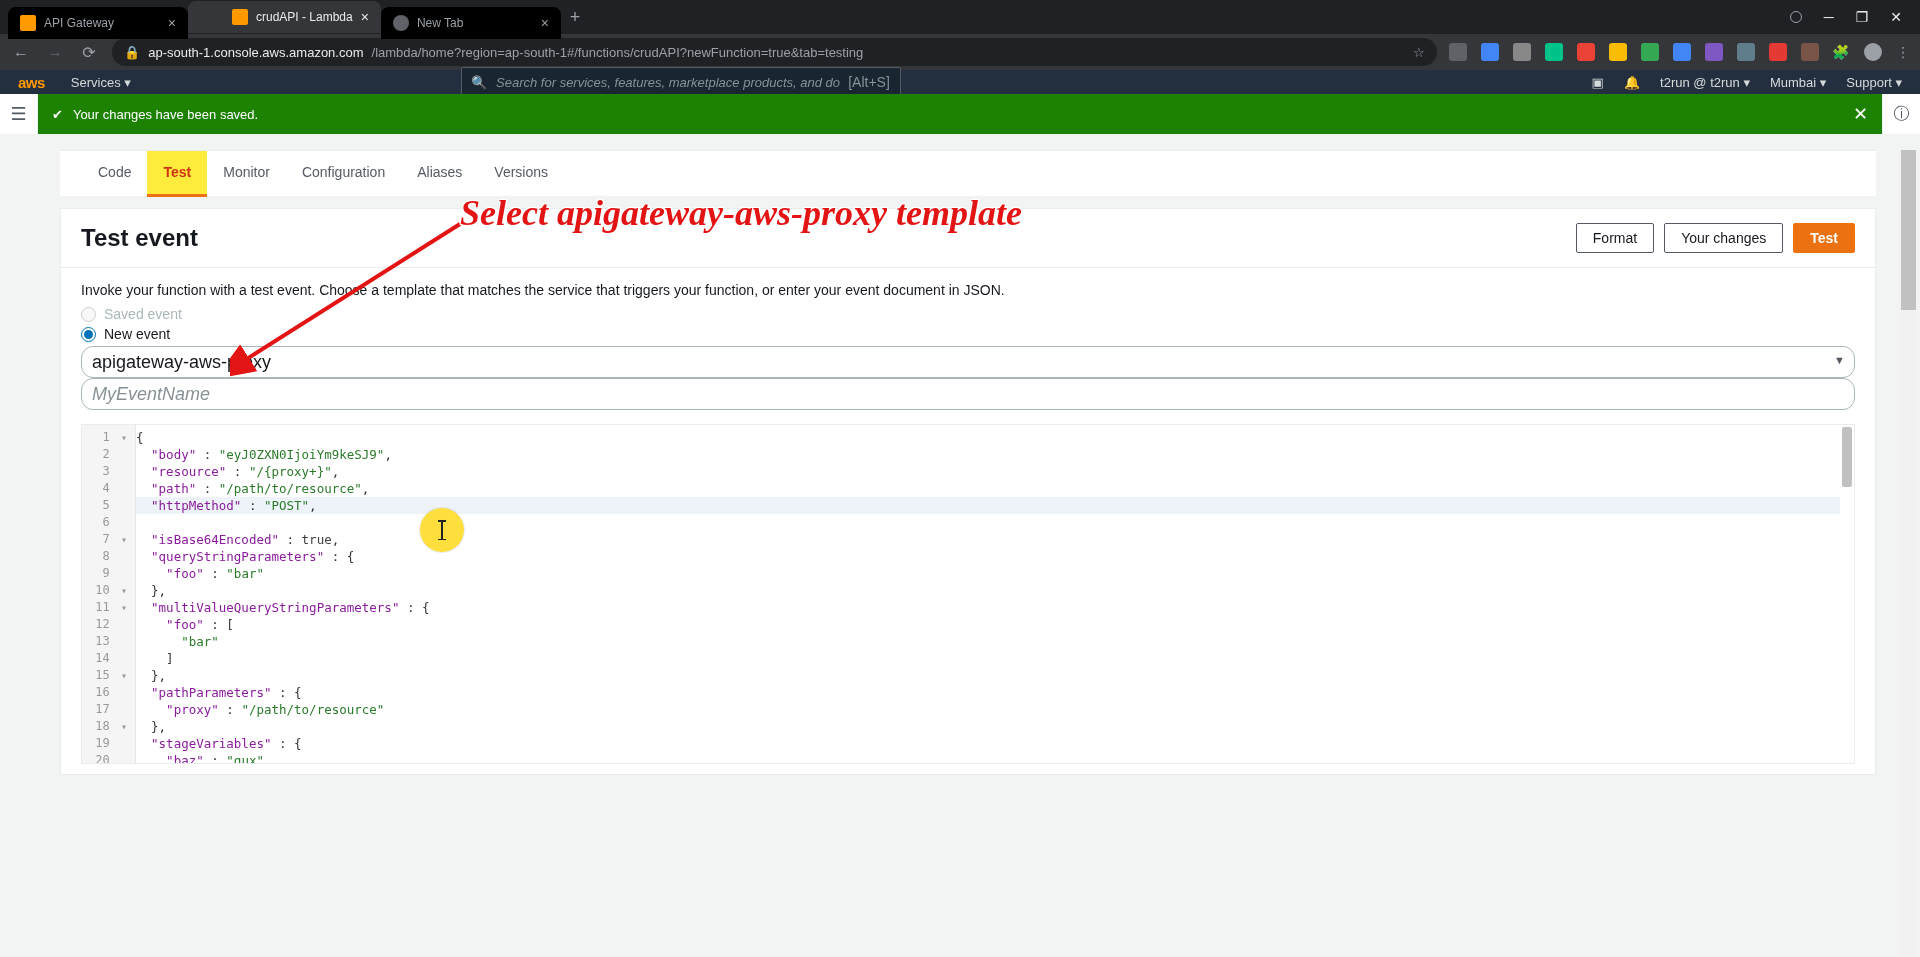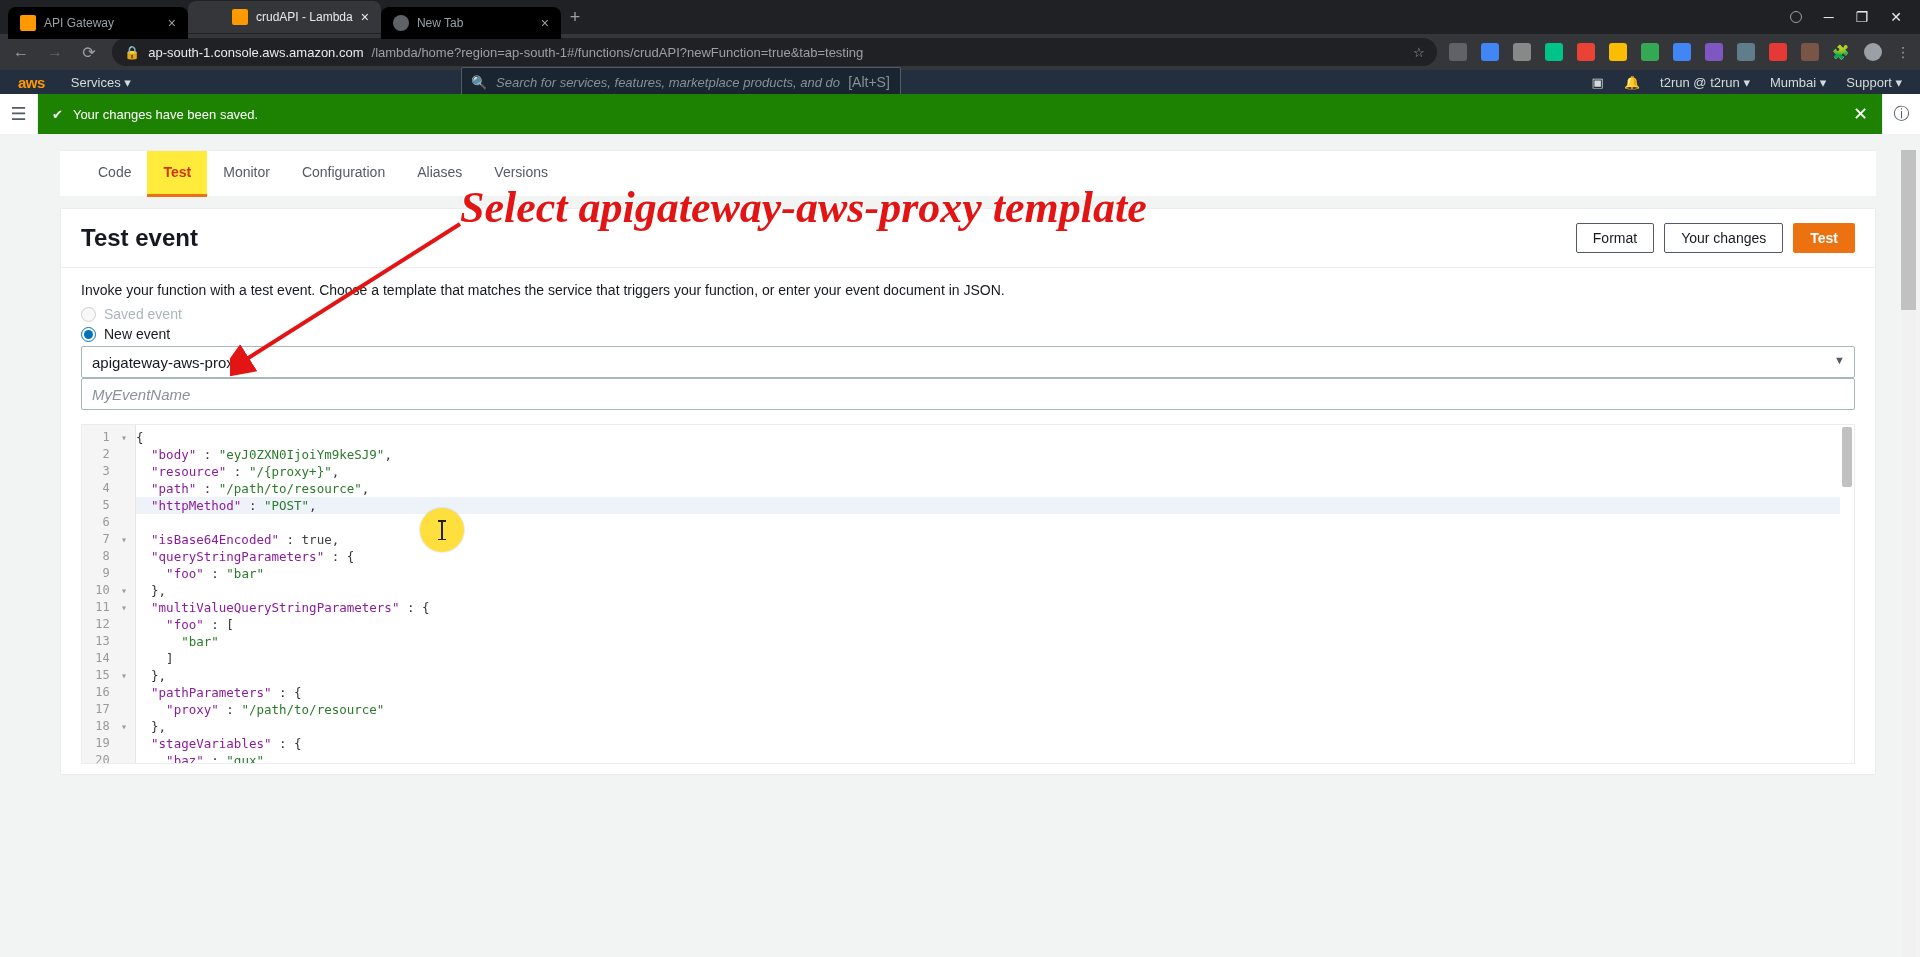"Select apigateway-aws-proxy template" .annotation-text { font-size: 44px -> 36px; top: 182px -> 192px }
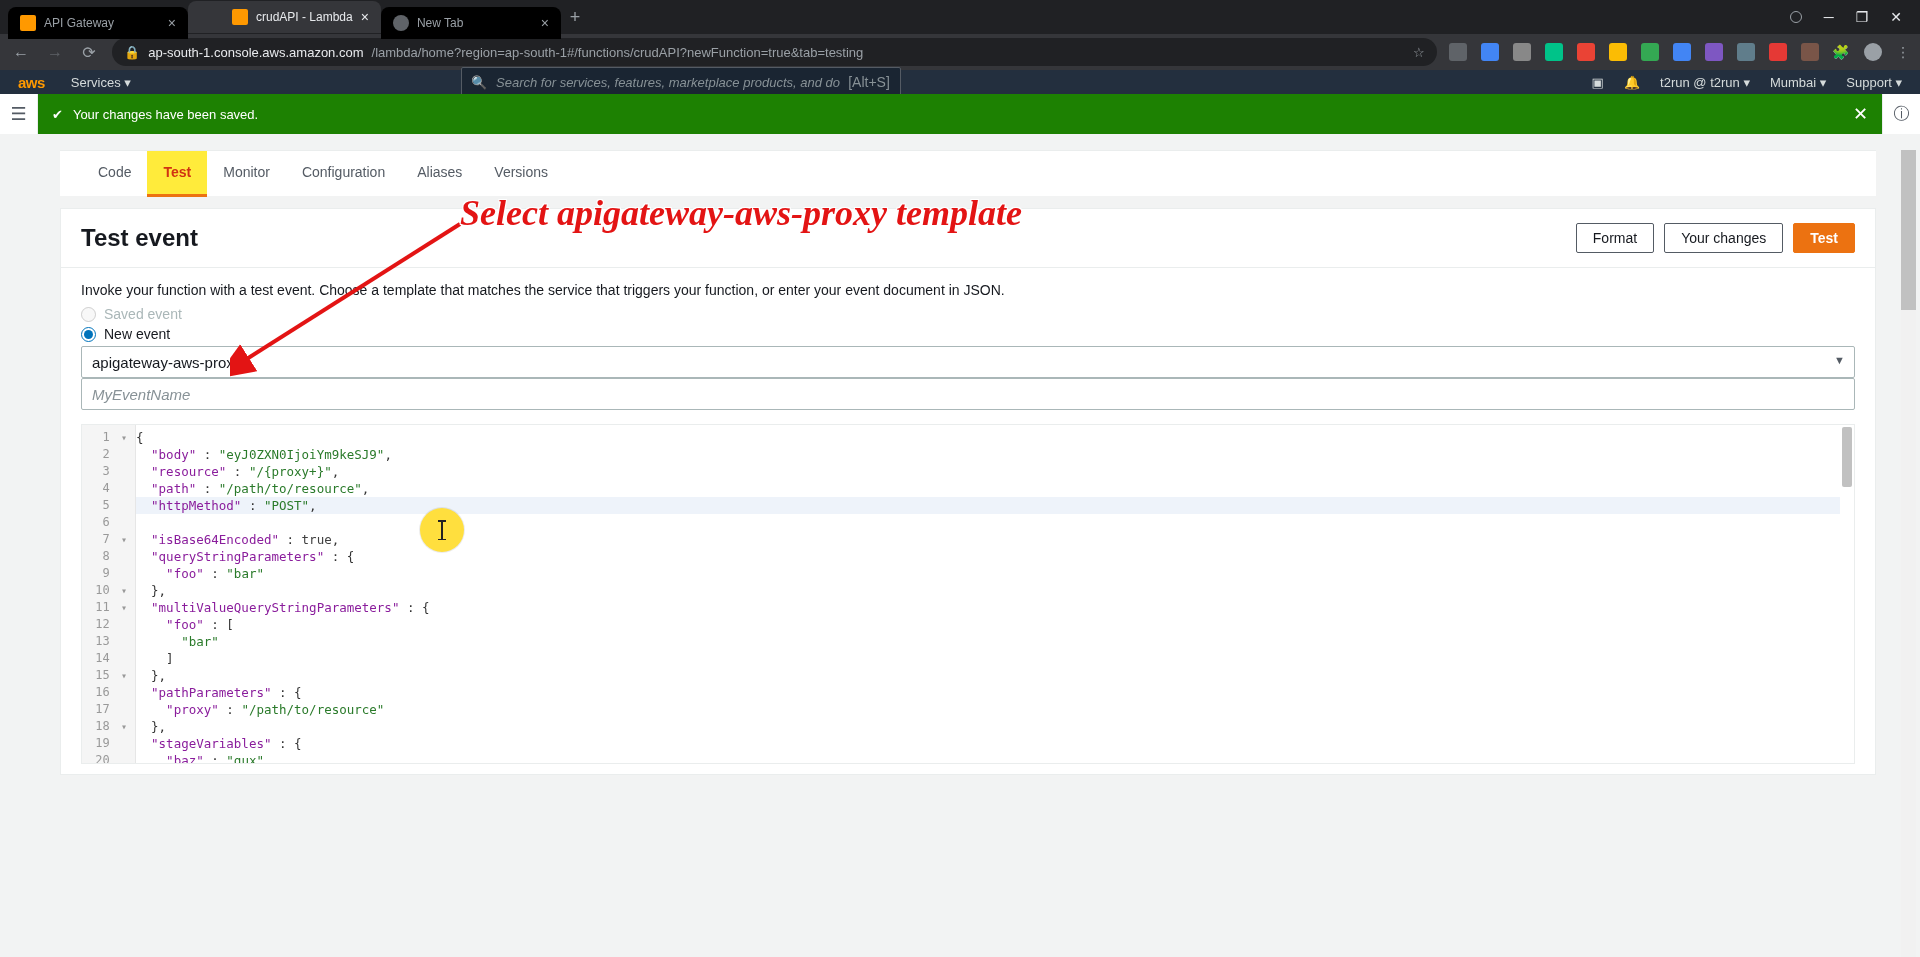"apigateway-aws-proxy" .select, .text-input { border-radius: 2px -> 12px; font-size: 15px -> 18px }
